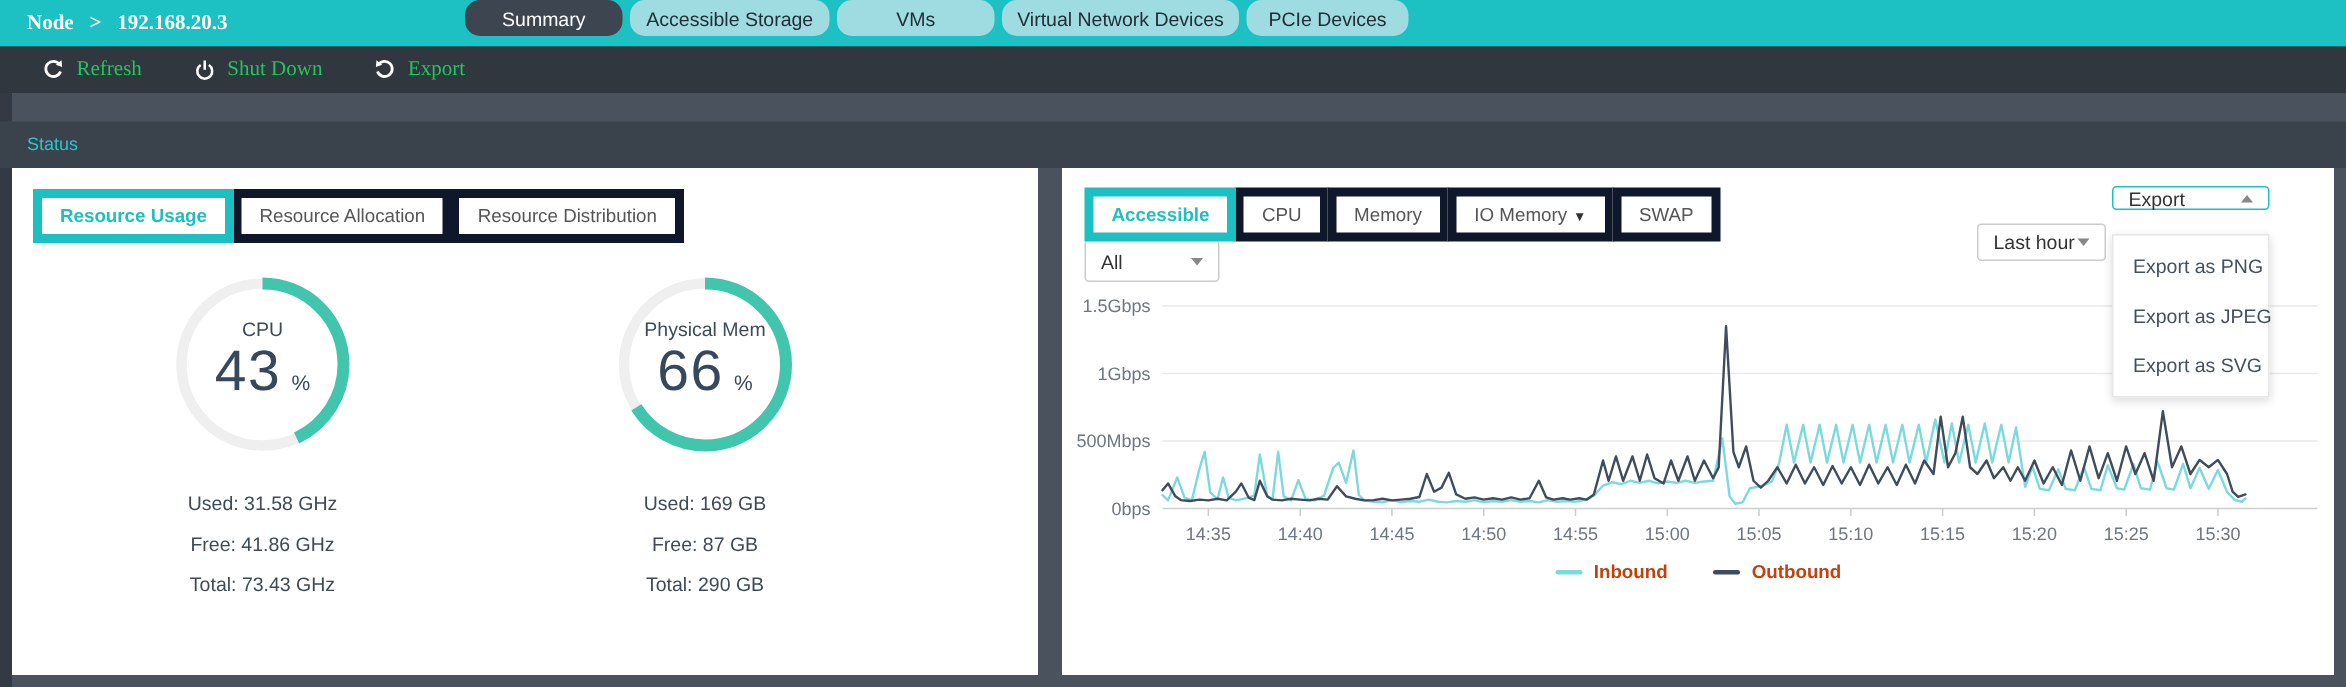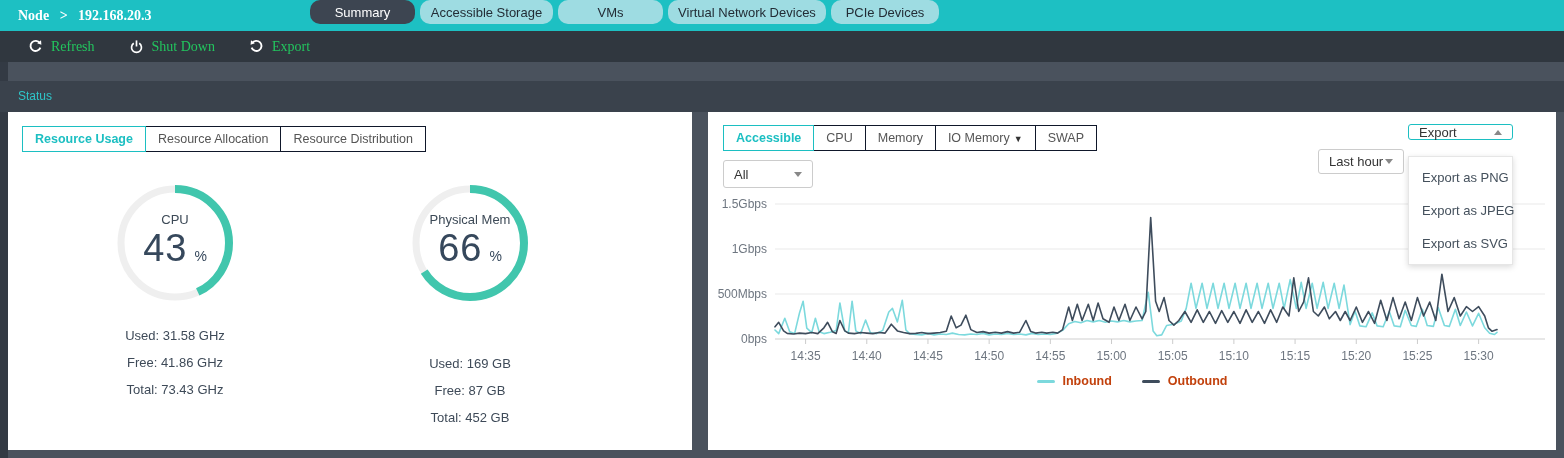"Resource Usage" .chip { border: 1px solid #0f172a -> 6px solid #0f172a }
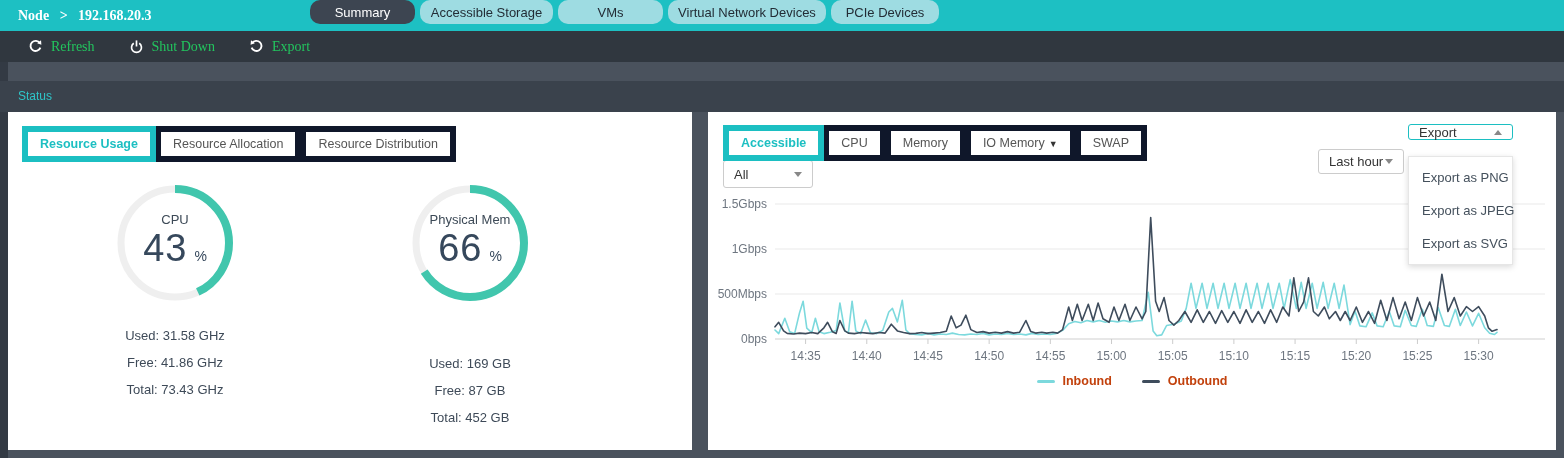"Used: 169 GB" div.gauge-stats { margin-top: 28px -> none }
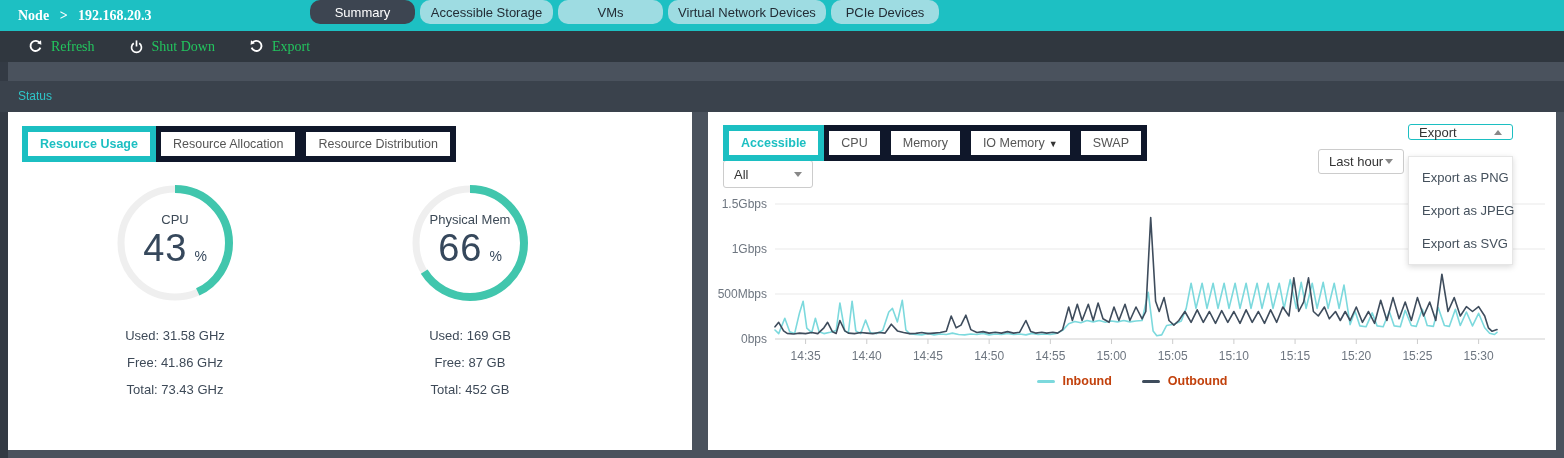"Total: 452 GB" div { text: 452 -> 290 }
